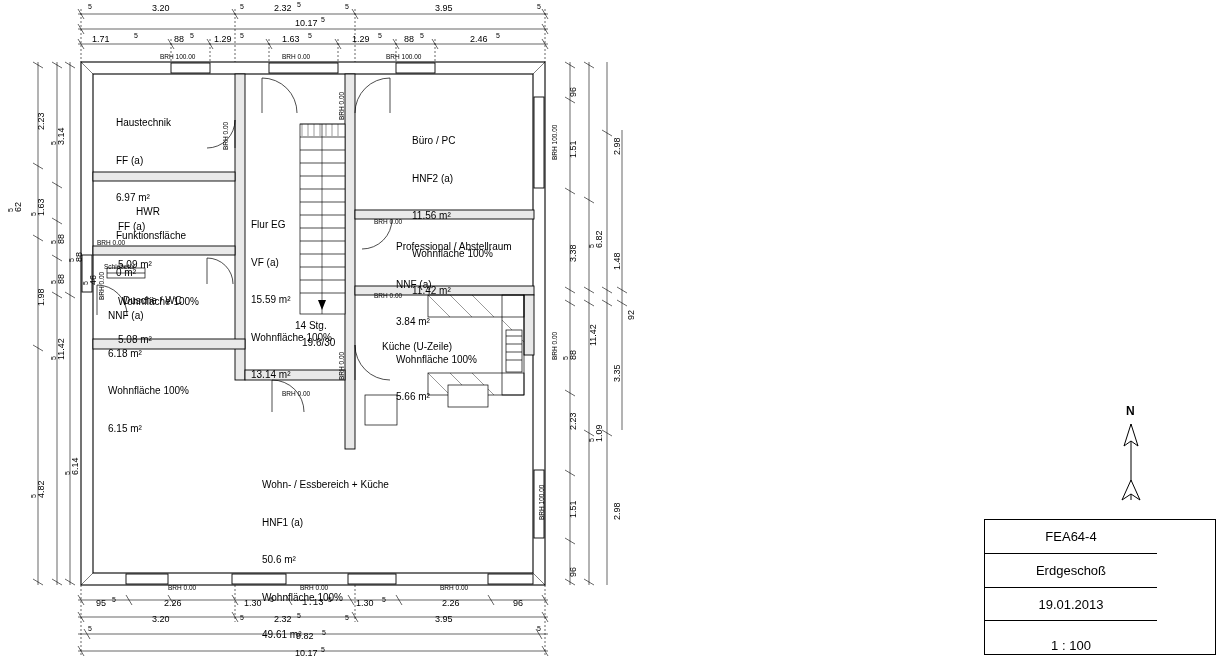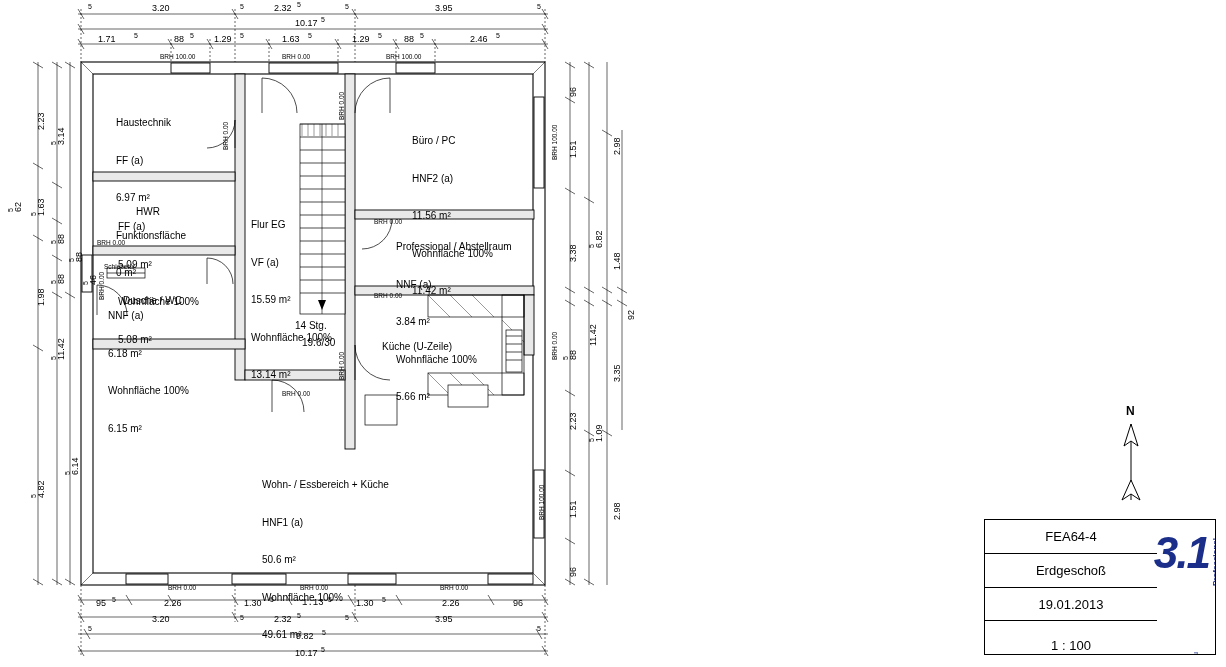"1.71" div.txt { left: 98px -> 92px }
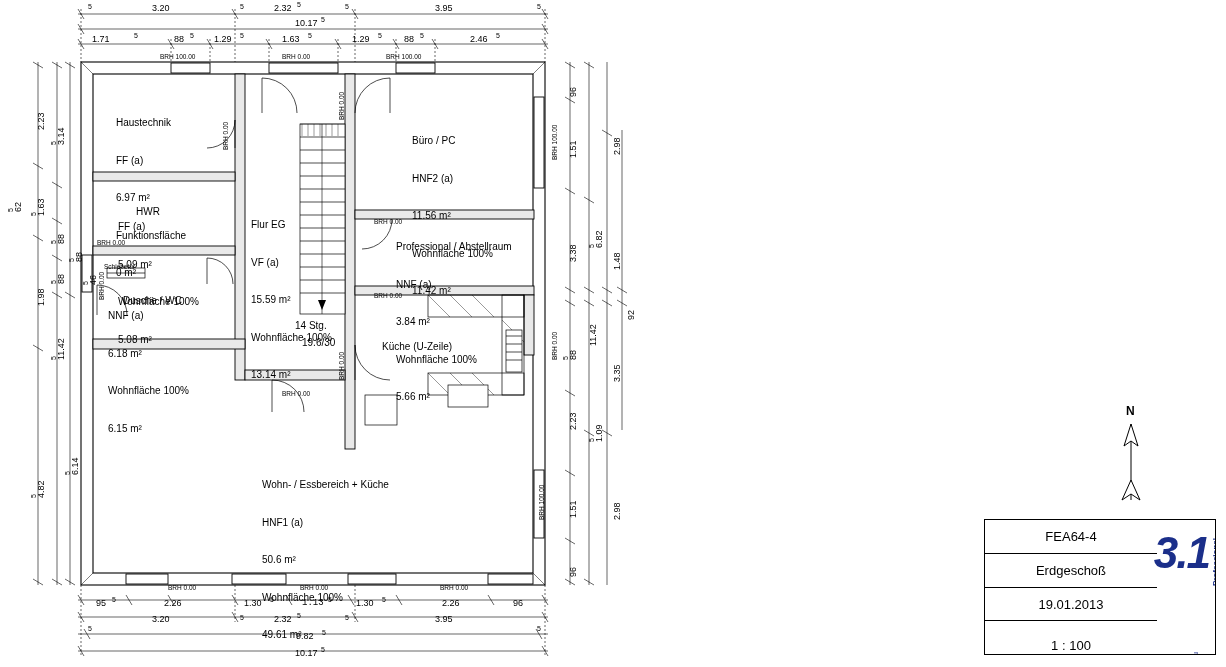"3.1" div { html: <div> <div>3.1</div> <div>Professional</div> <div>www.VA-Software.eu</div> </div> -> none }
